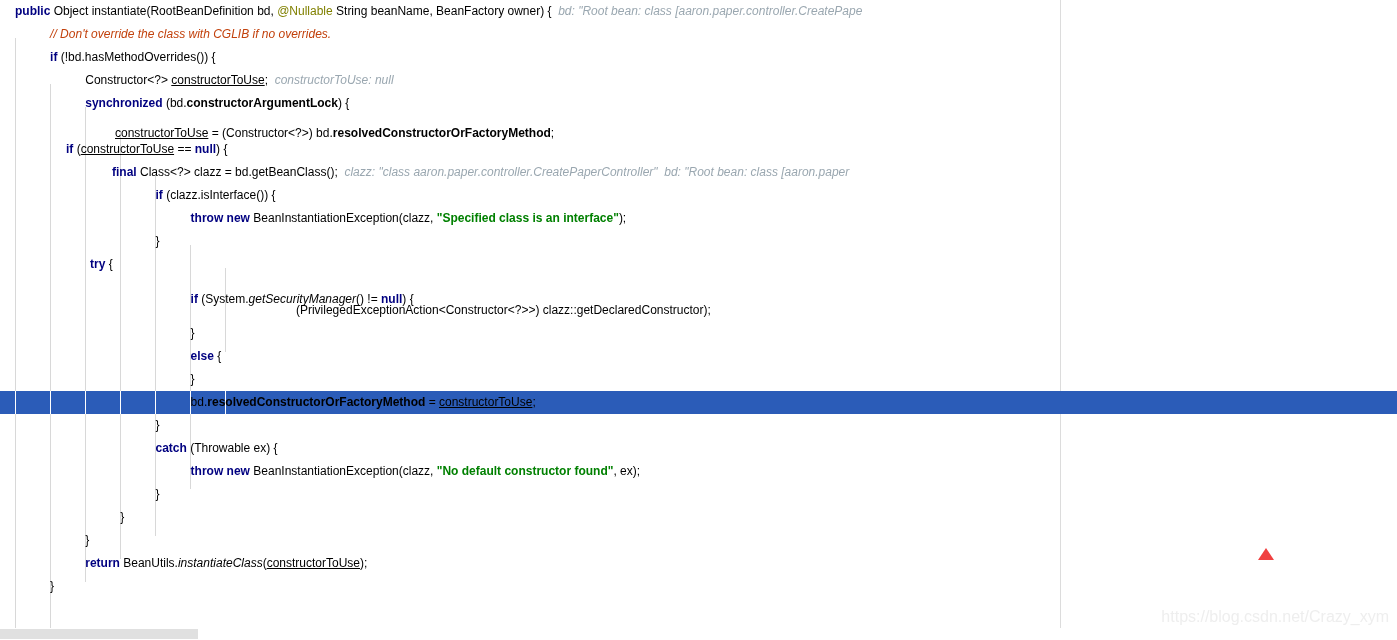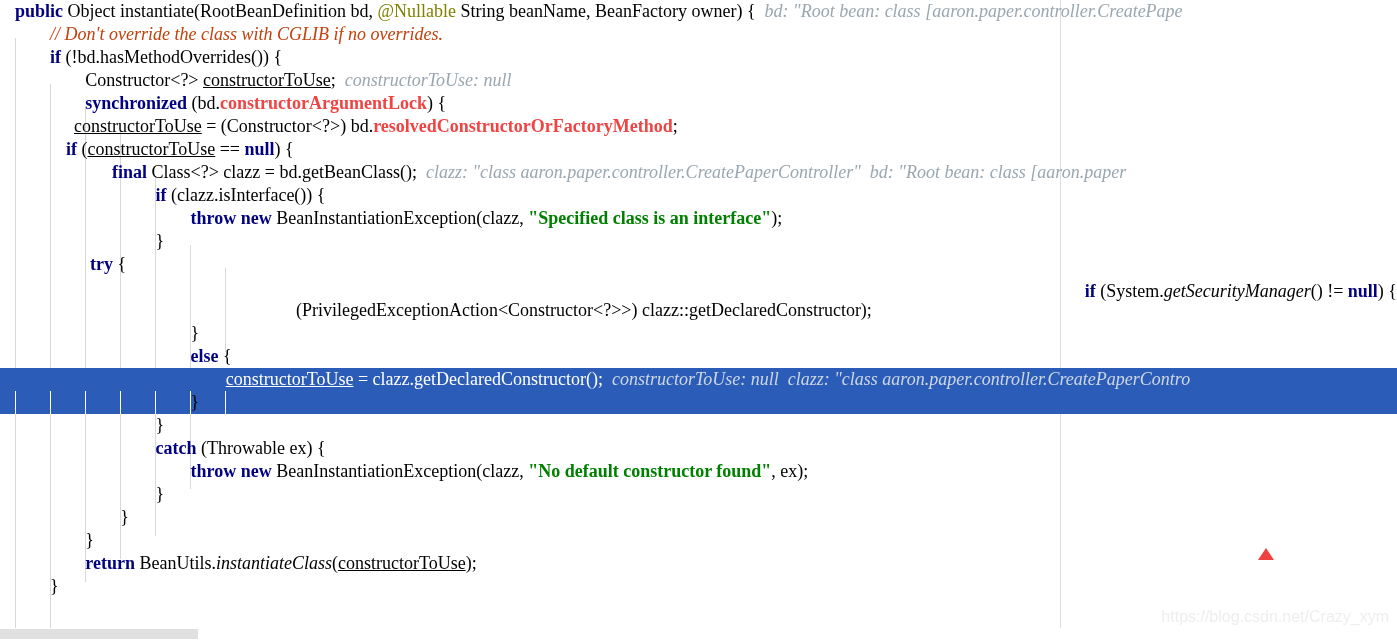"public Object" .code-line { font-family: Liberation Serif, serif -> Liberation Sans, sans-serif; font-size: 18px -> 12px }
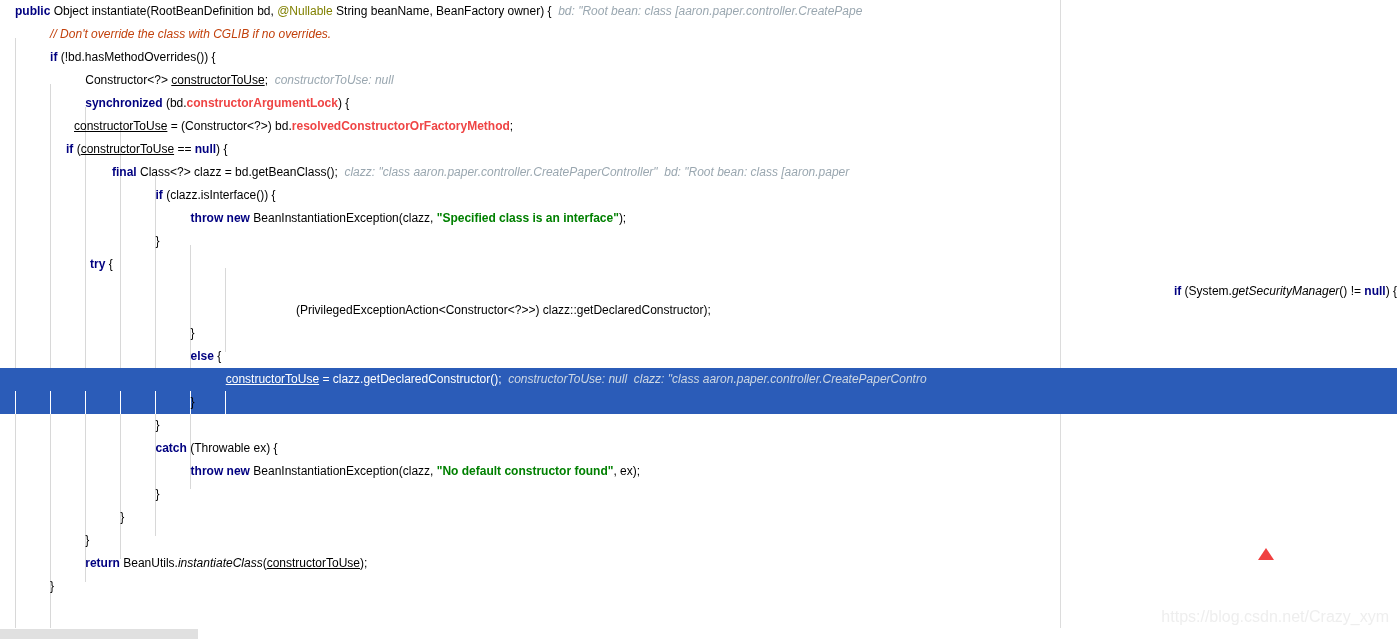"constructorArgumentLock" .field { color: #ef4444 -> #000000 }
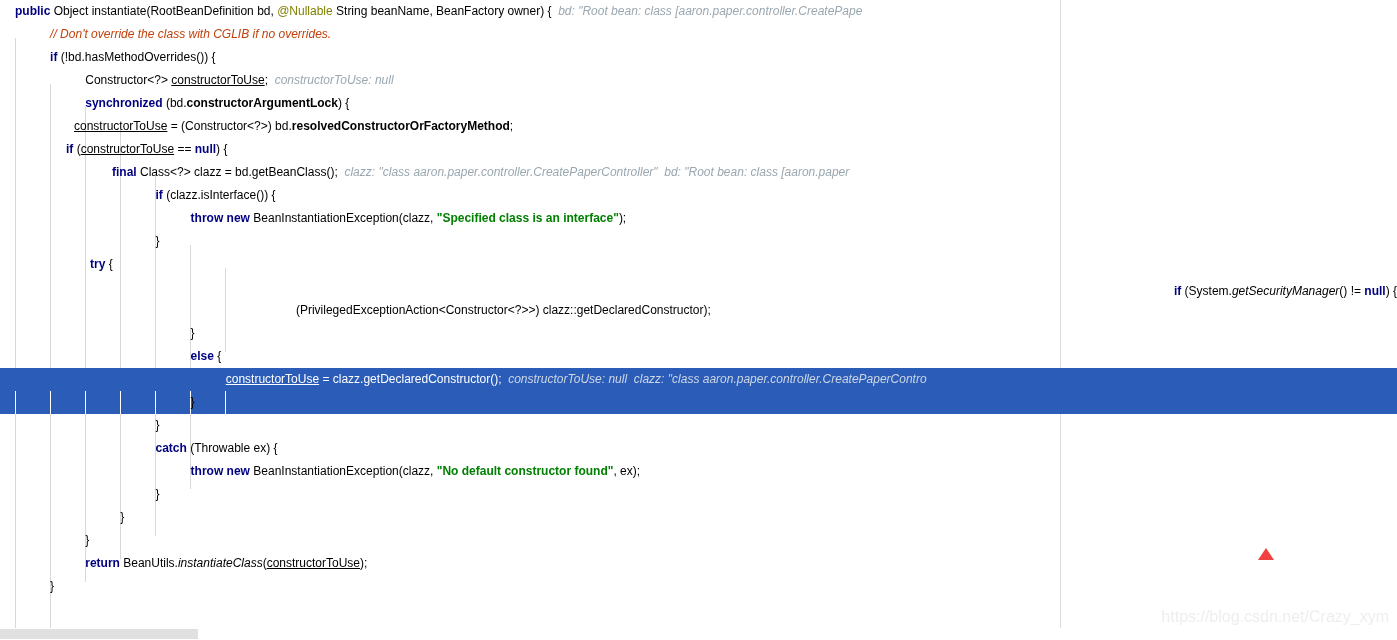"constructorToUse = (Constructor<?>)" div.code-line { padding-left: 74px -> 115px; top: 0px -> 7px }
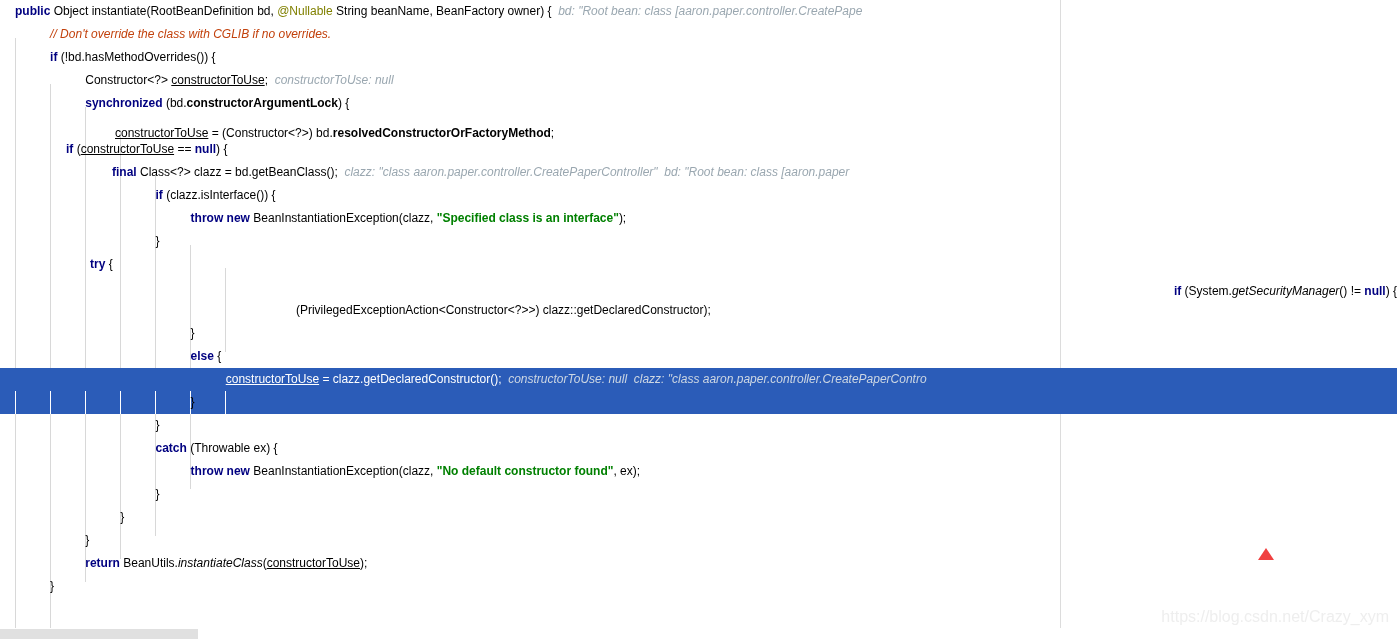"if (System.getSecurityManager() != null)" div.code-line { text-align: right -> none; top: 4px -> 12px }
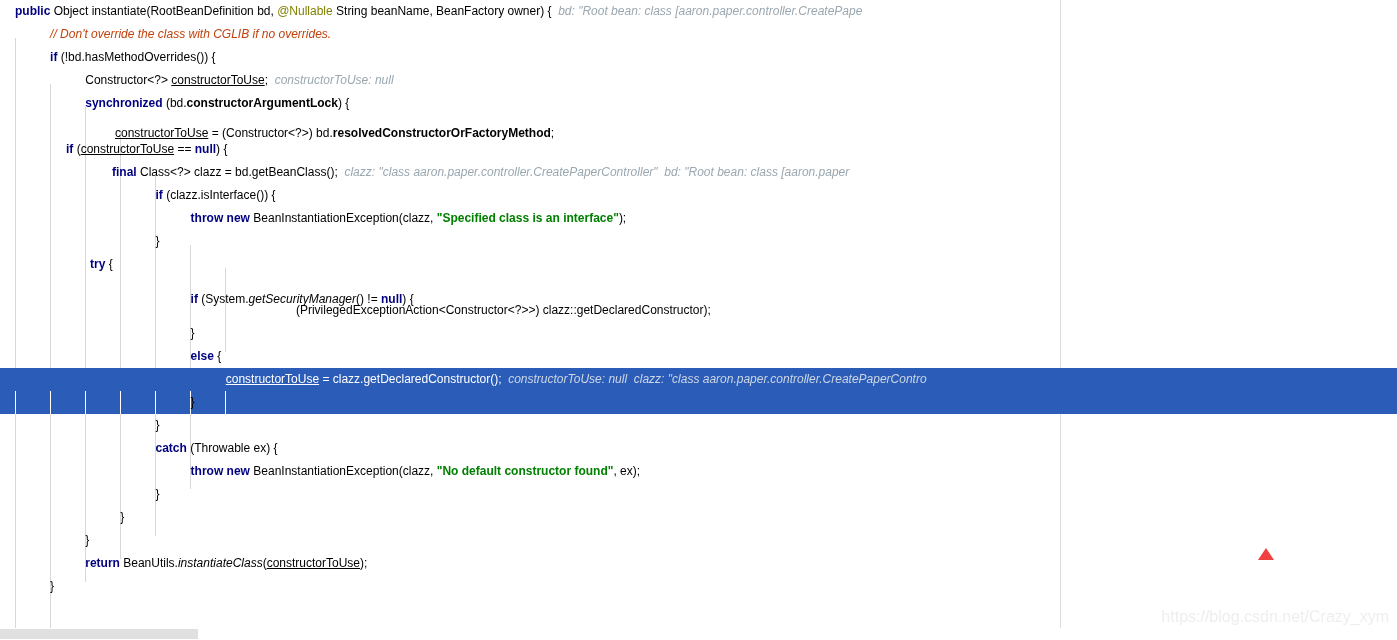"constructorToUse =" div.code-line { html: <div><span>constructorToUse</span><span> = clazz.getDeclaredConstructor();</span><span> constructorToUse: null clazz: "class aaron.paper.controller.CreatePaperContro</span></div> -> none }
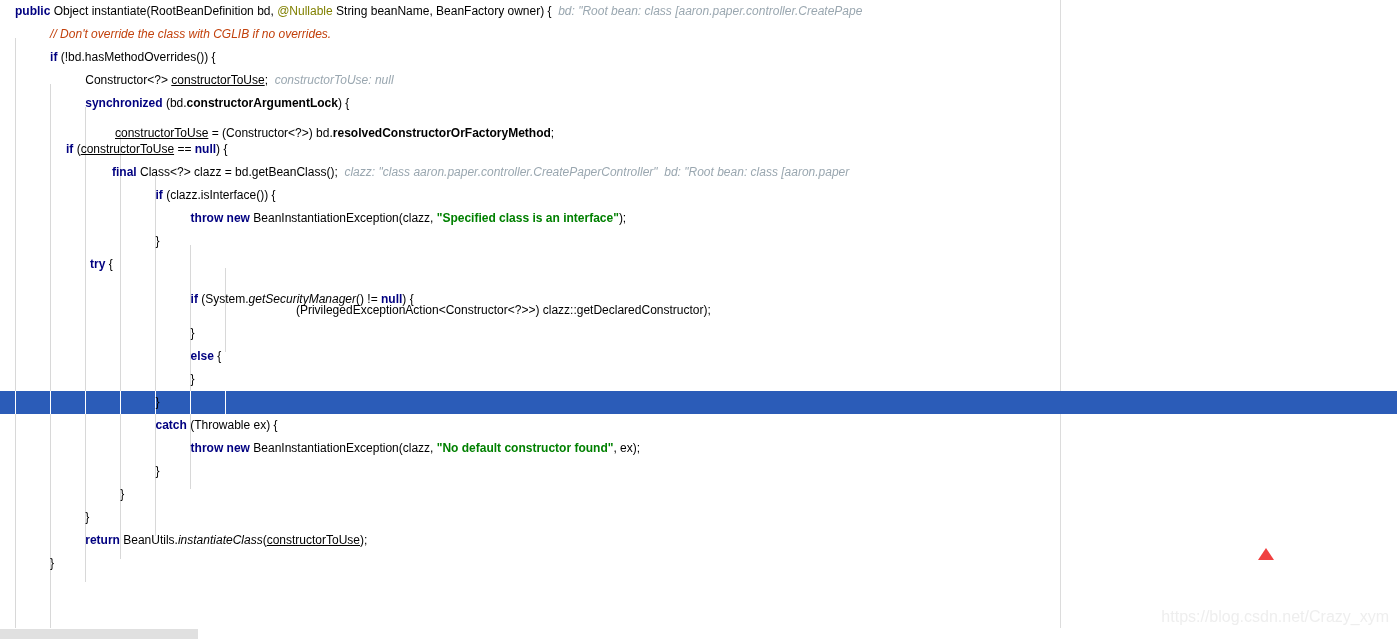"bd.resolvedConstructorOrFactoryMethod =" div.code-line { html: none -> <div><span>bd.</span><span>resolvedConstructorOrFactoryMethod</span><span> = </span><span>constructorToUse</span><span>;</span></div> }
